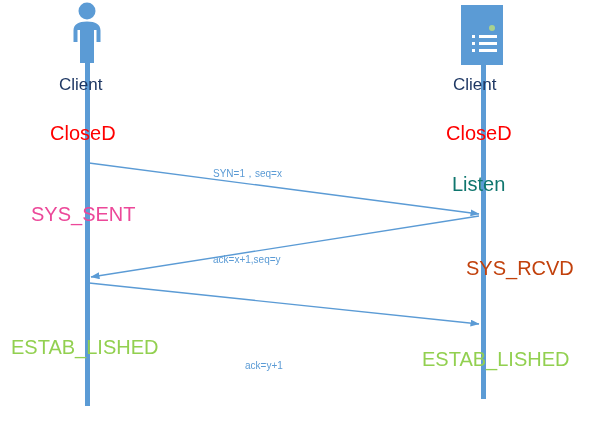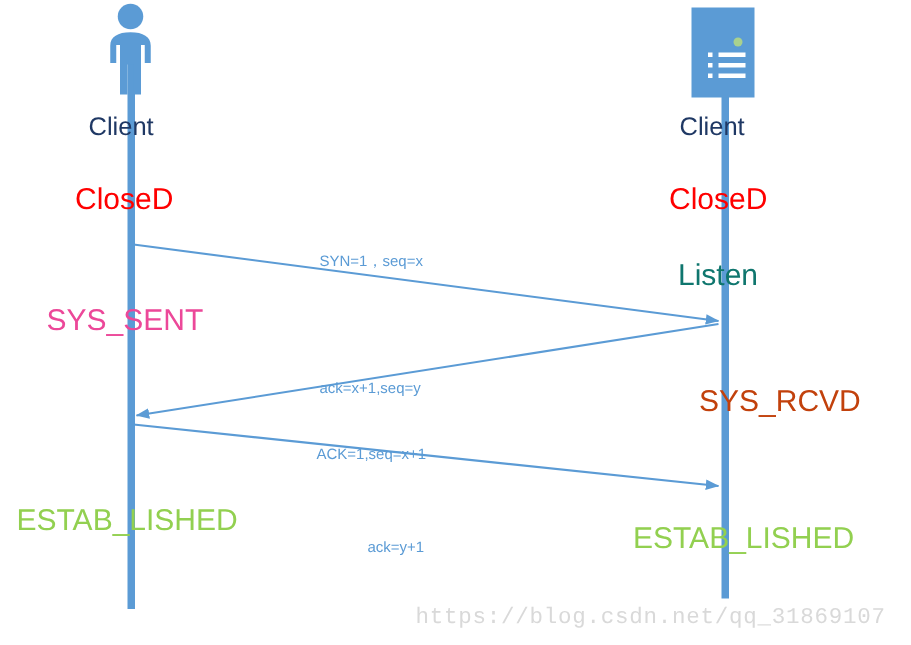"ACK=1,seq=x+1" div.abs { html: <div>ACK=1,seq=x+1</div> -> none }
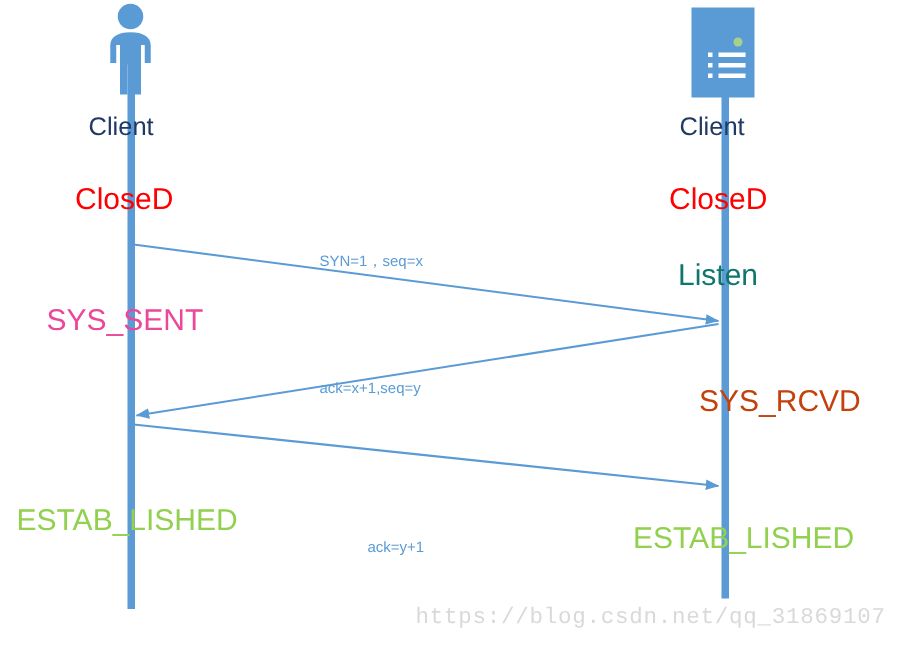"https://blog.csdn.net/qq_31869107" div.abs { html: <div>https://blog.csdn.net/qq_31869107</div> -> none }
